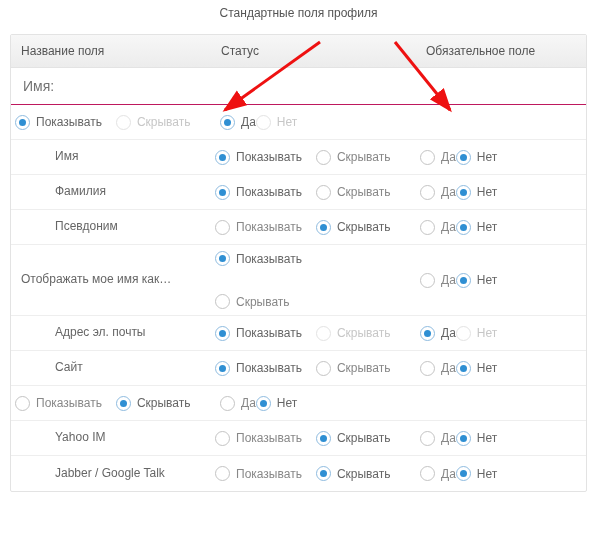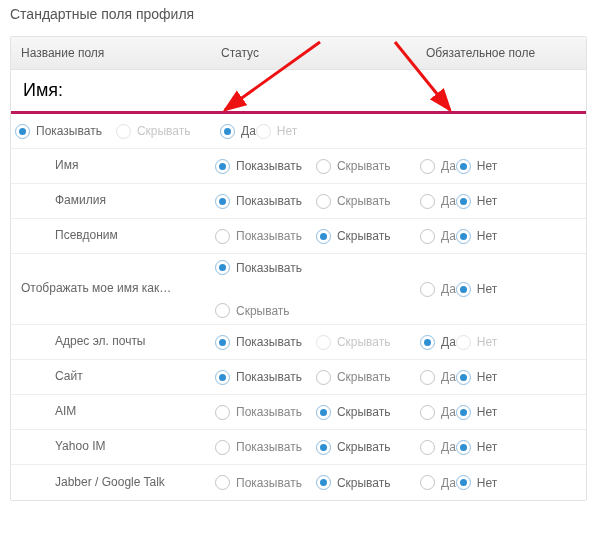"Стандартные поля профиля" h2.page-title { font-size: 14px -> 12px; text-align: none -> center }
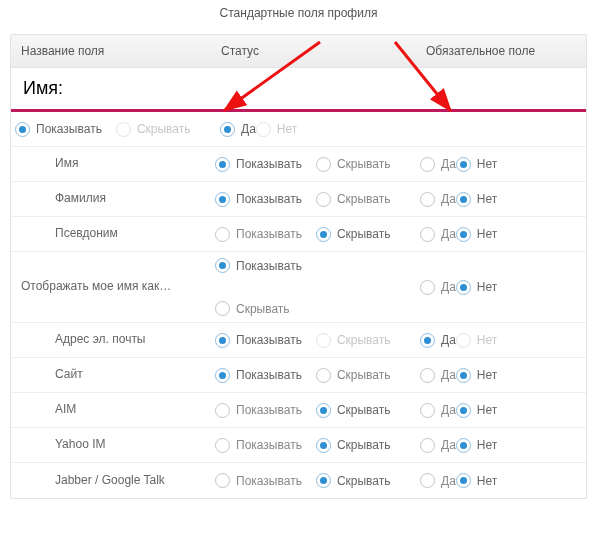"Имя:" .section-title { border-bottom: 3px solid #be185d -> 1px solid #be185d; color: #000000 -> #737373; font-size: 18px -> 14px }
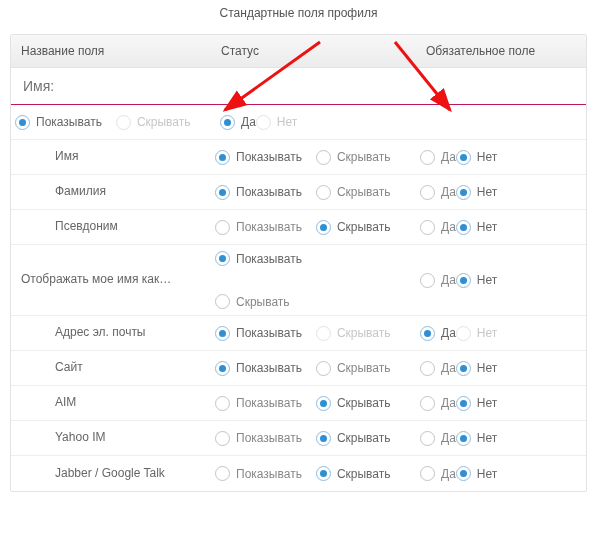"AIM" div.col-name { html: <div>AIM</div> -> none }
